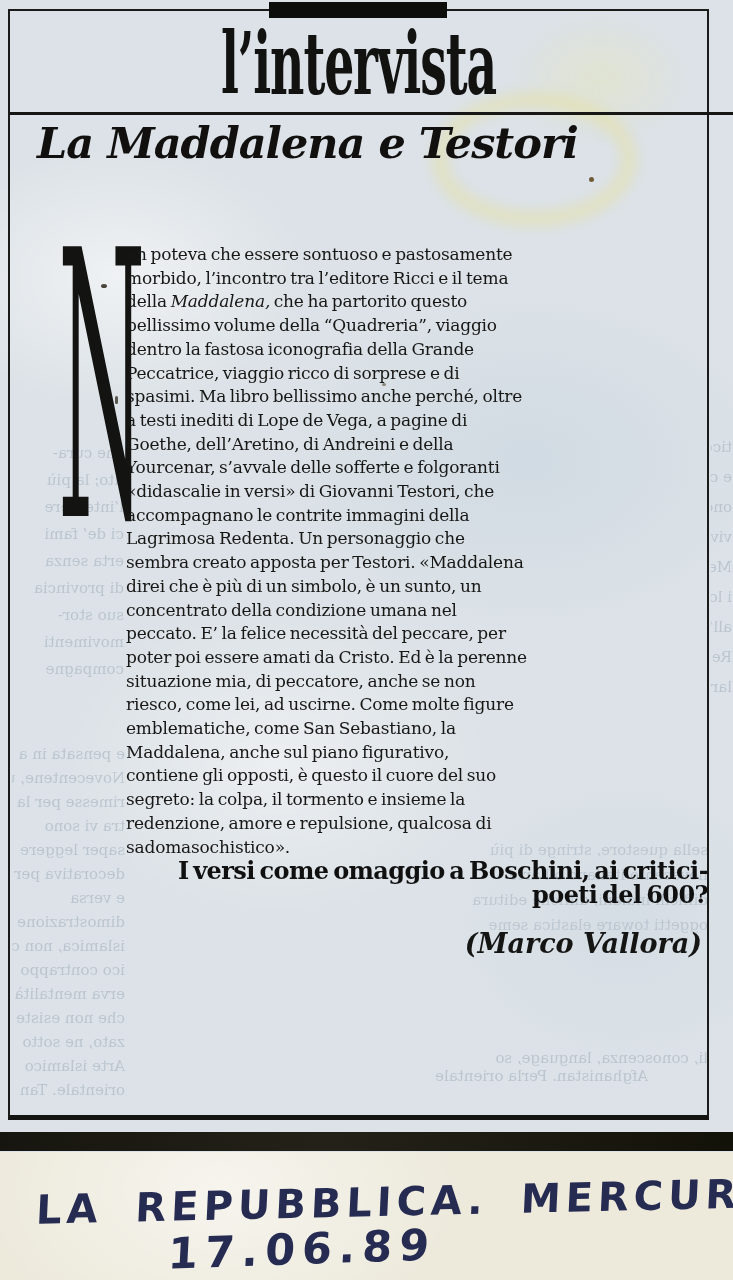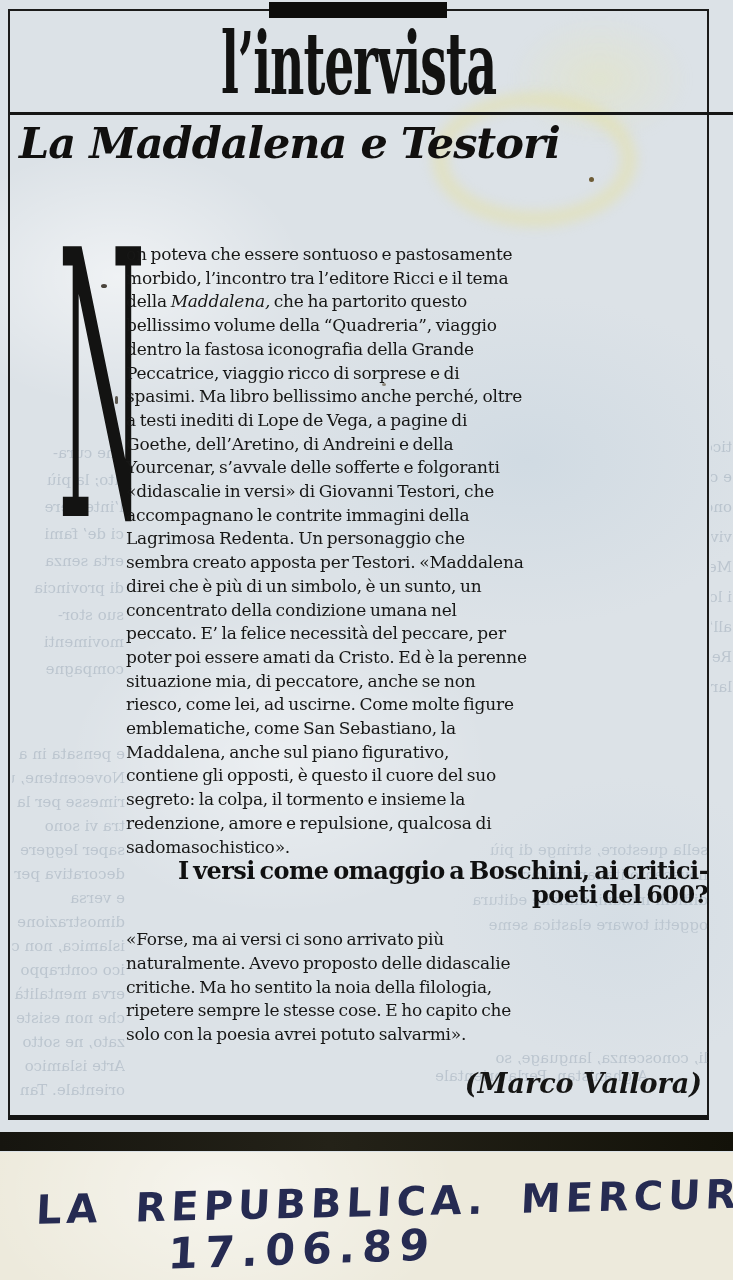"La Maddalena e Testori" .headline { left: 8px -> 26px }
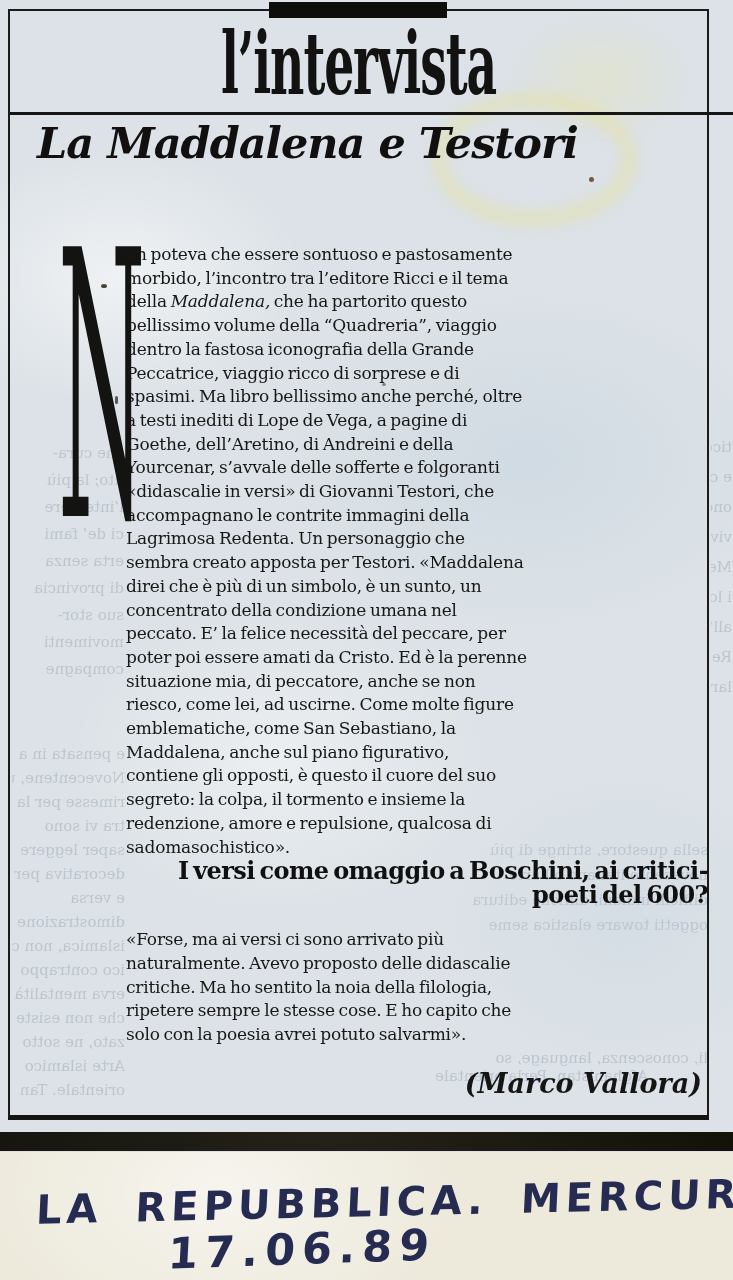"«Forse, ma ai versi ci" div.para { html: <div>«Forse, ma ai versi ci sono arrivato più<br>naturalmente. Avevo proposto delle didascalie<br>critiche. Ma ho sentito la noia della filologia,<br>ripetere sempre le stesse cose. E ho capito che<br>solo con la poesia avrei potuto salvarmi».</div> -> none }
